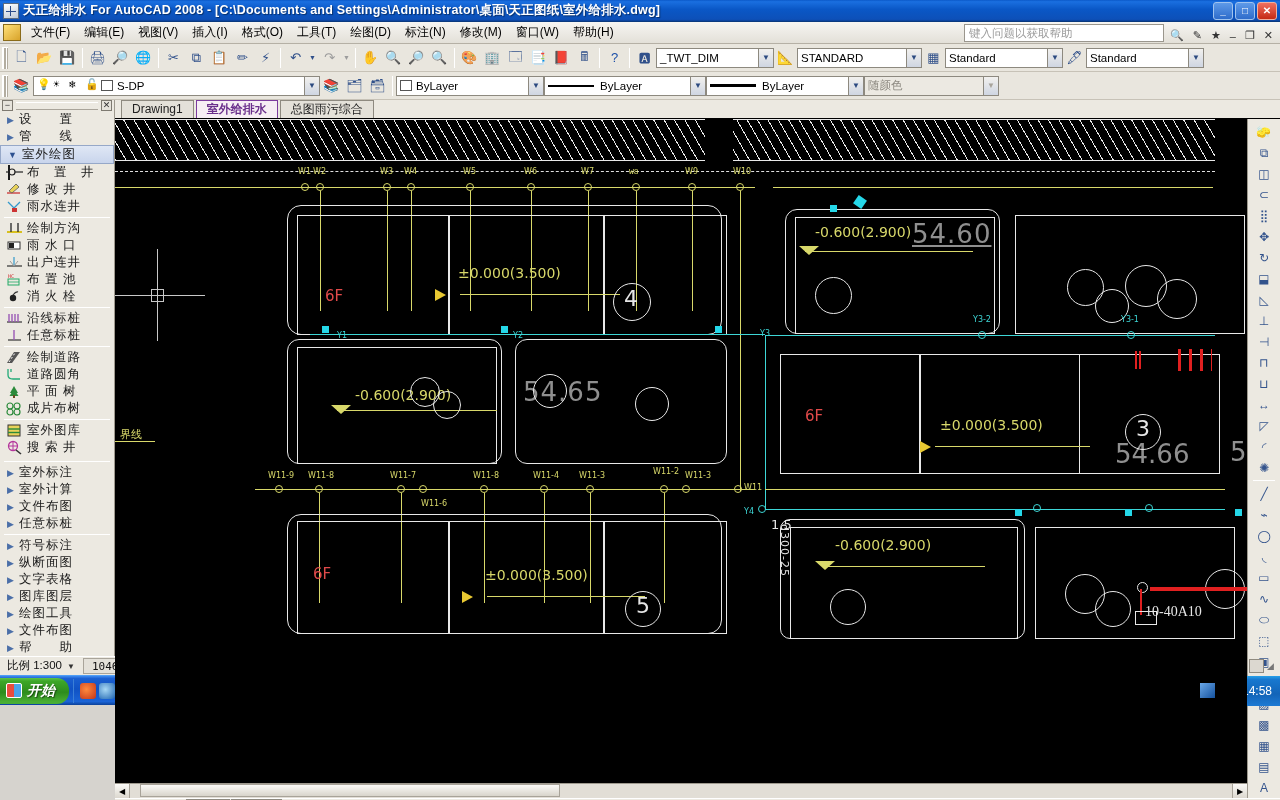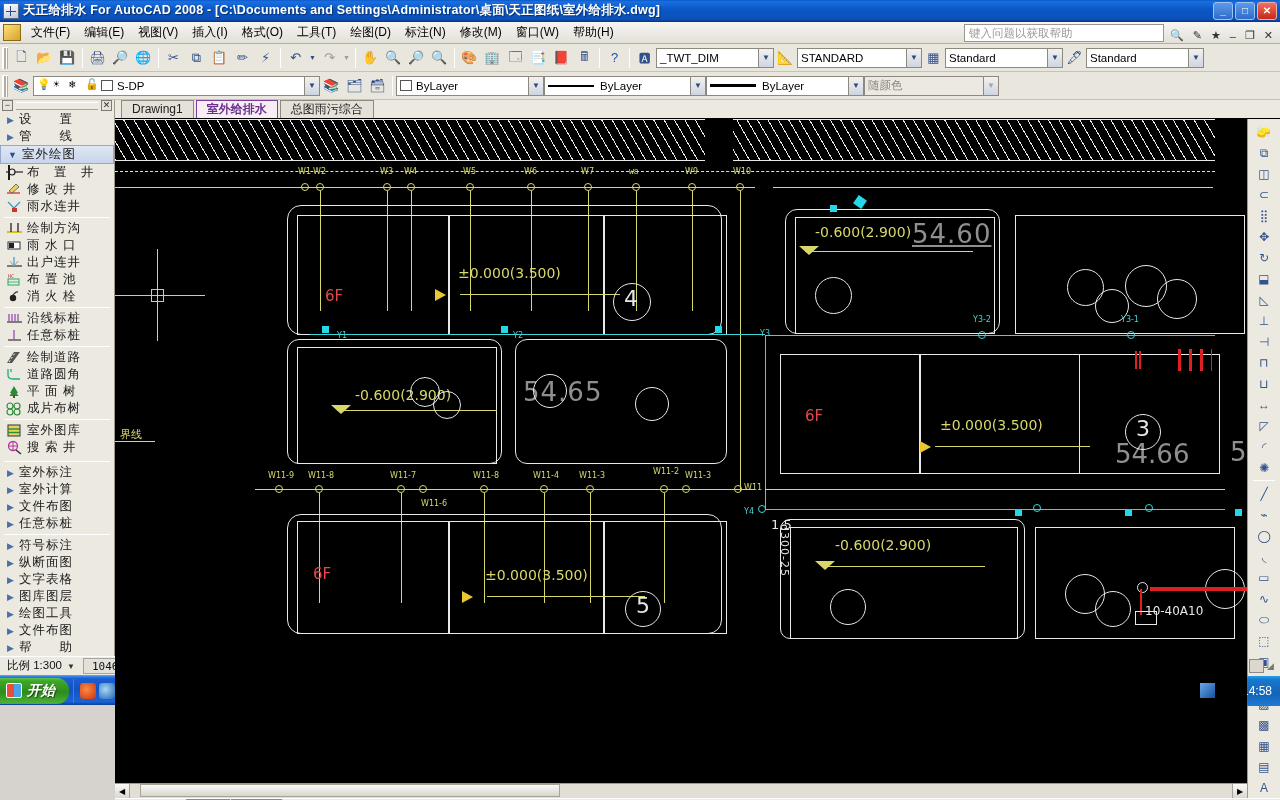"10-40A10" div.cad-txt { font-family: none -> Liberation Serif, serif; font-size: 12px -> 14px }
